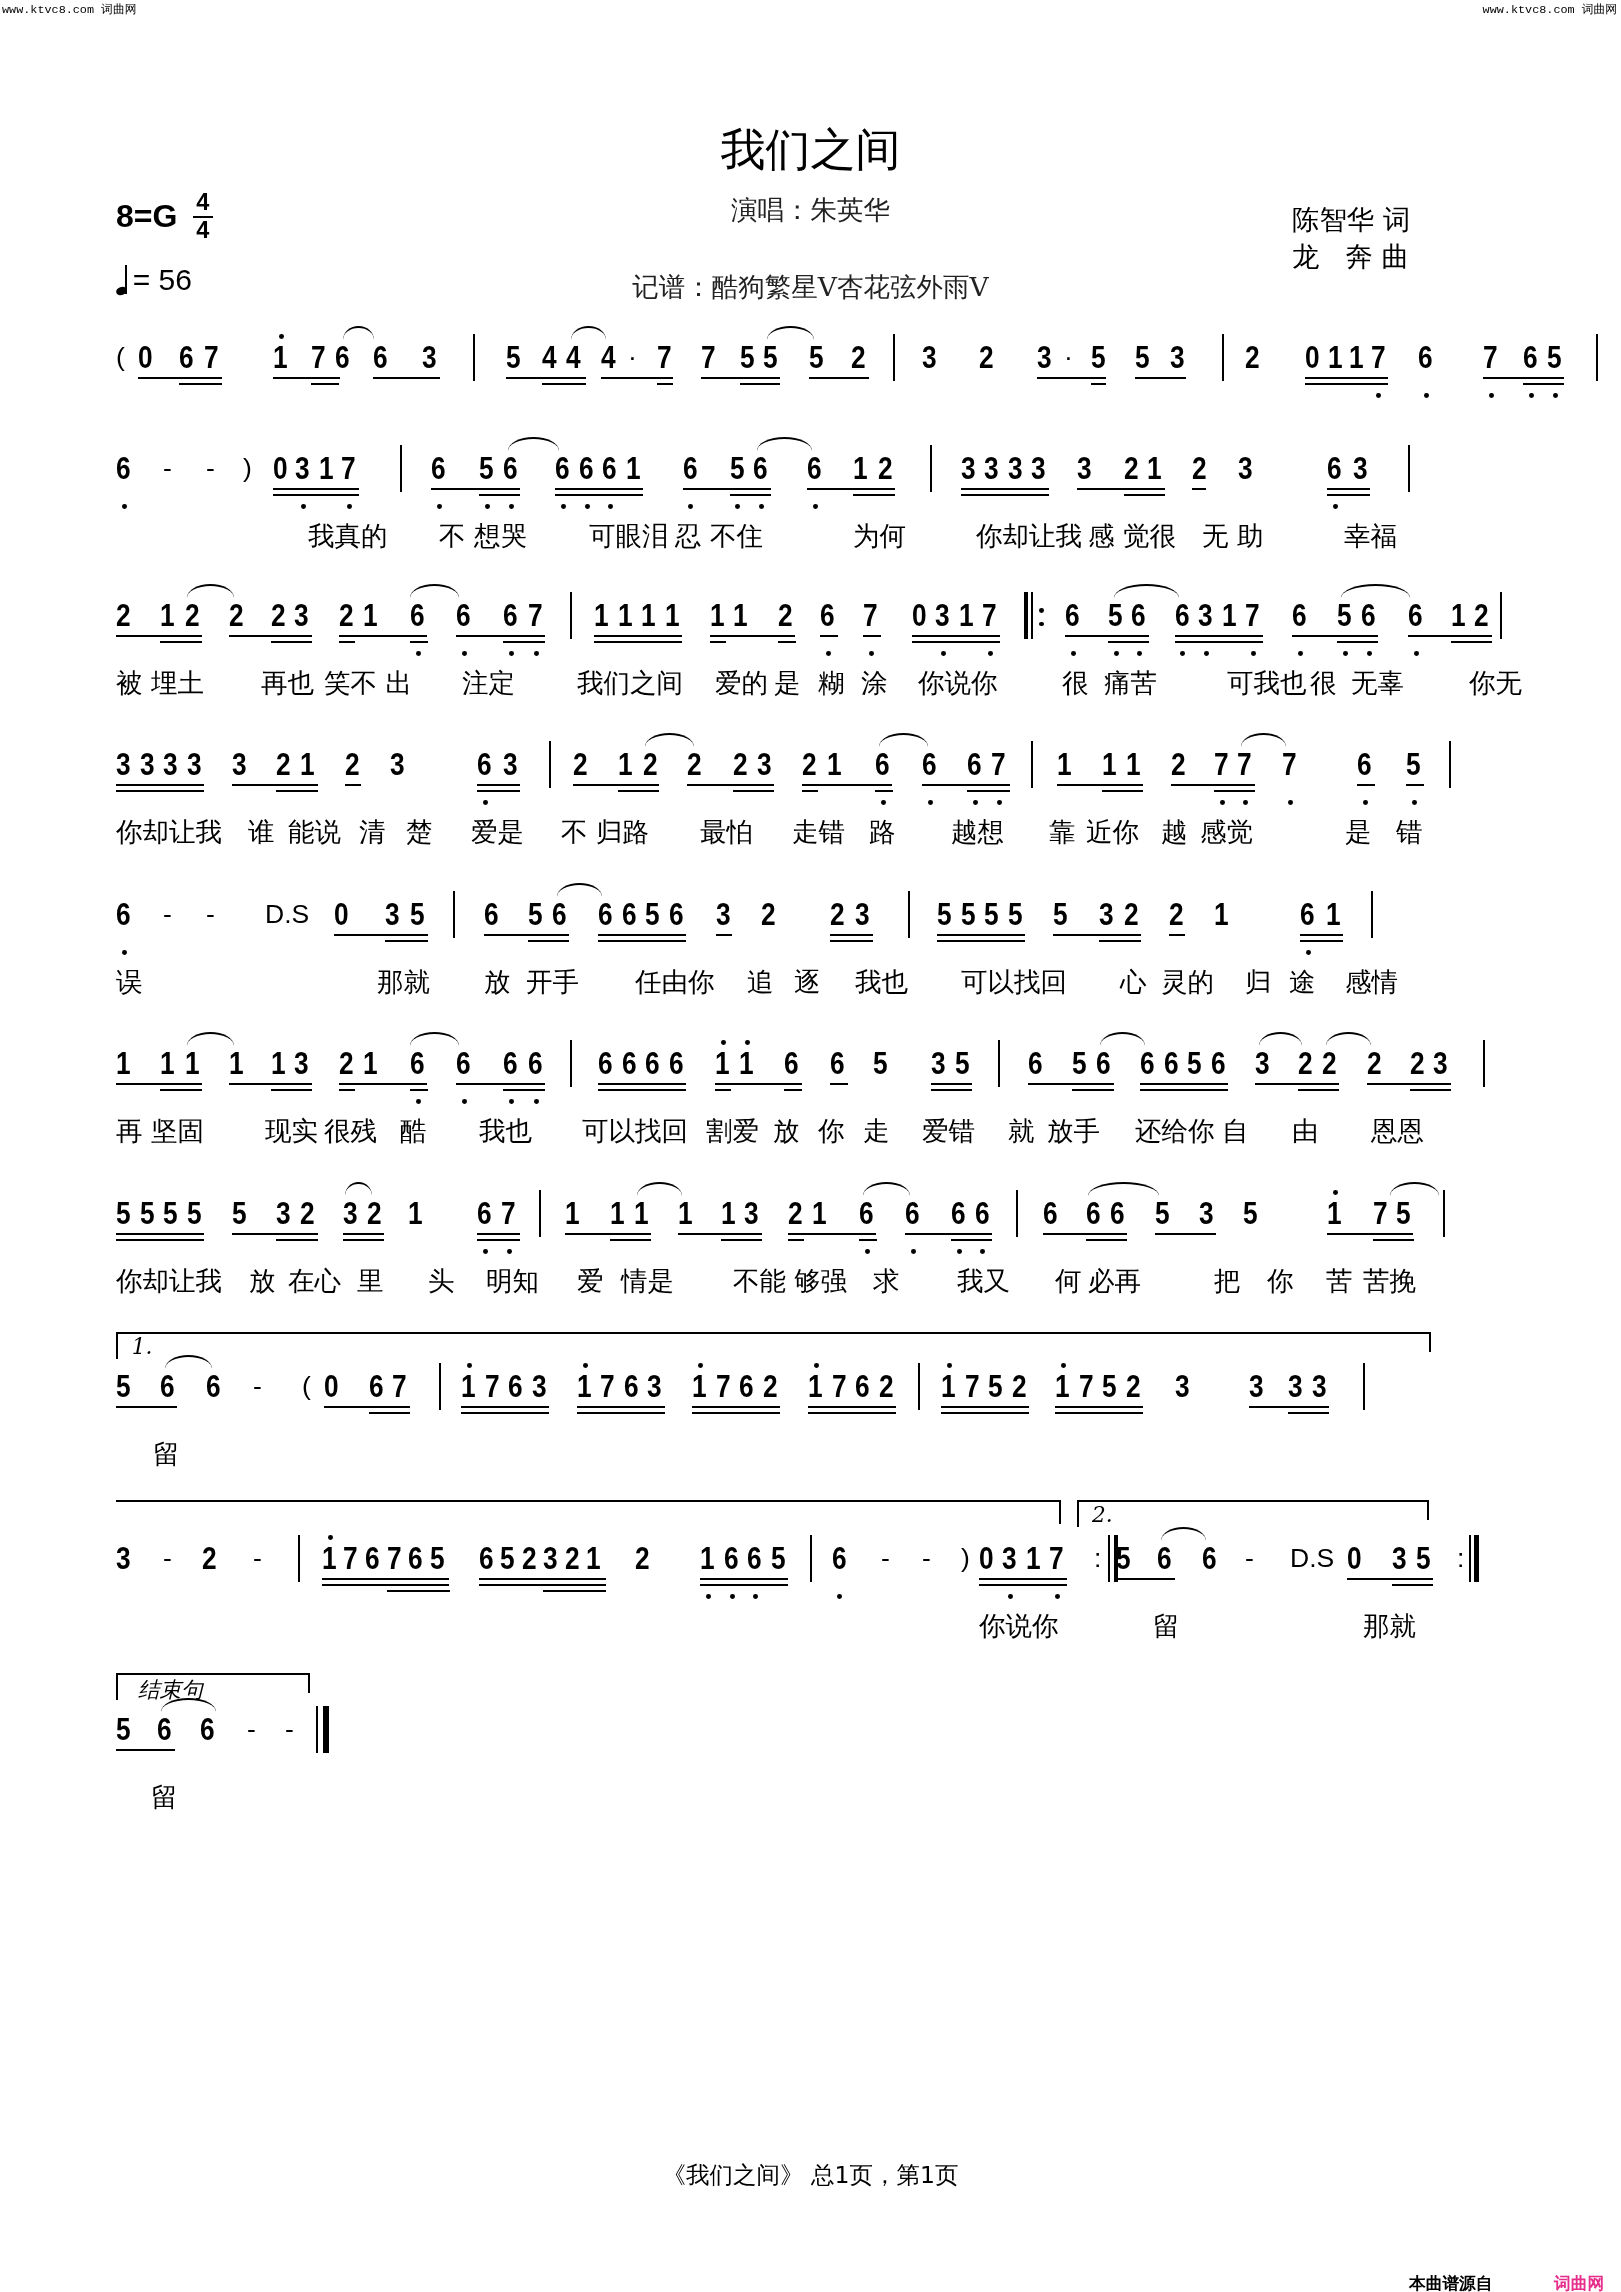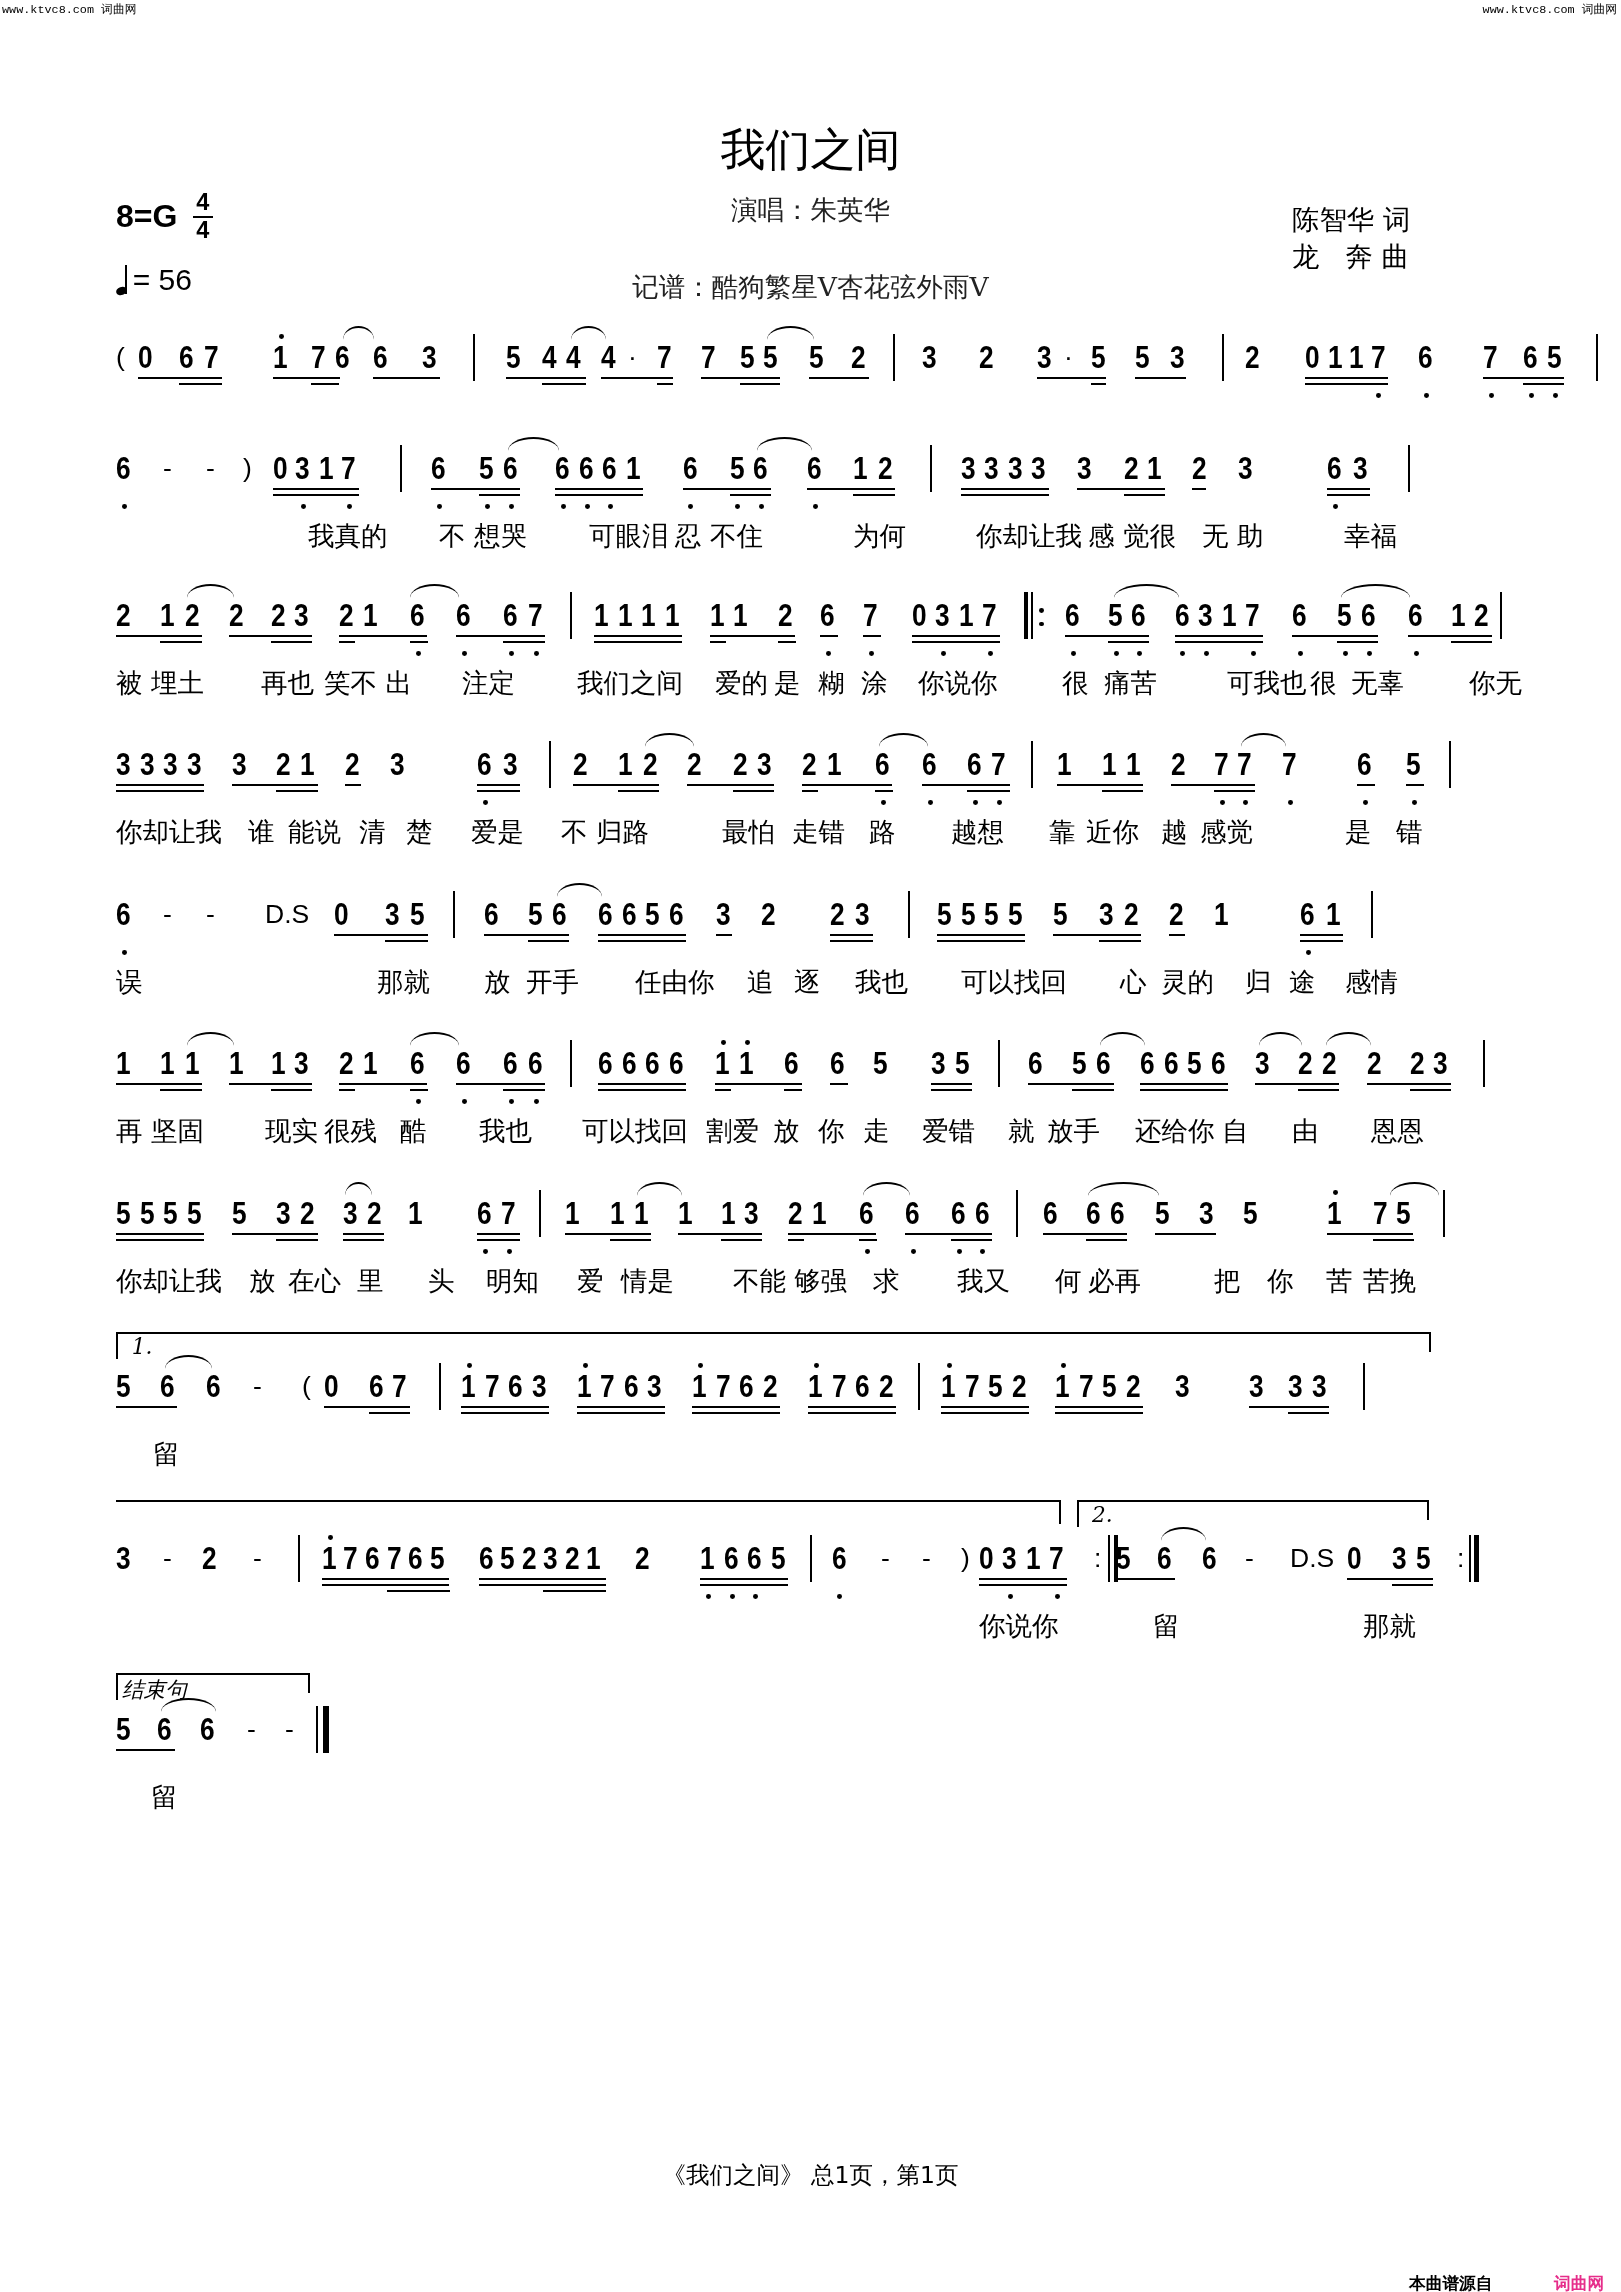"最怕" div.lyric { left: 606px -> 584px }
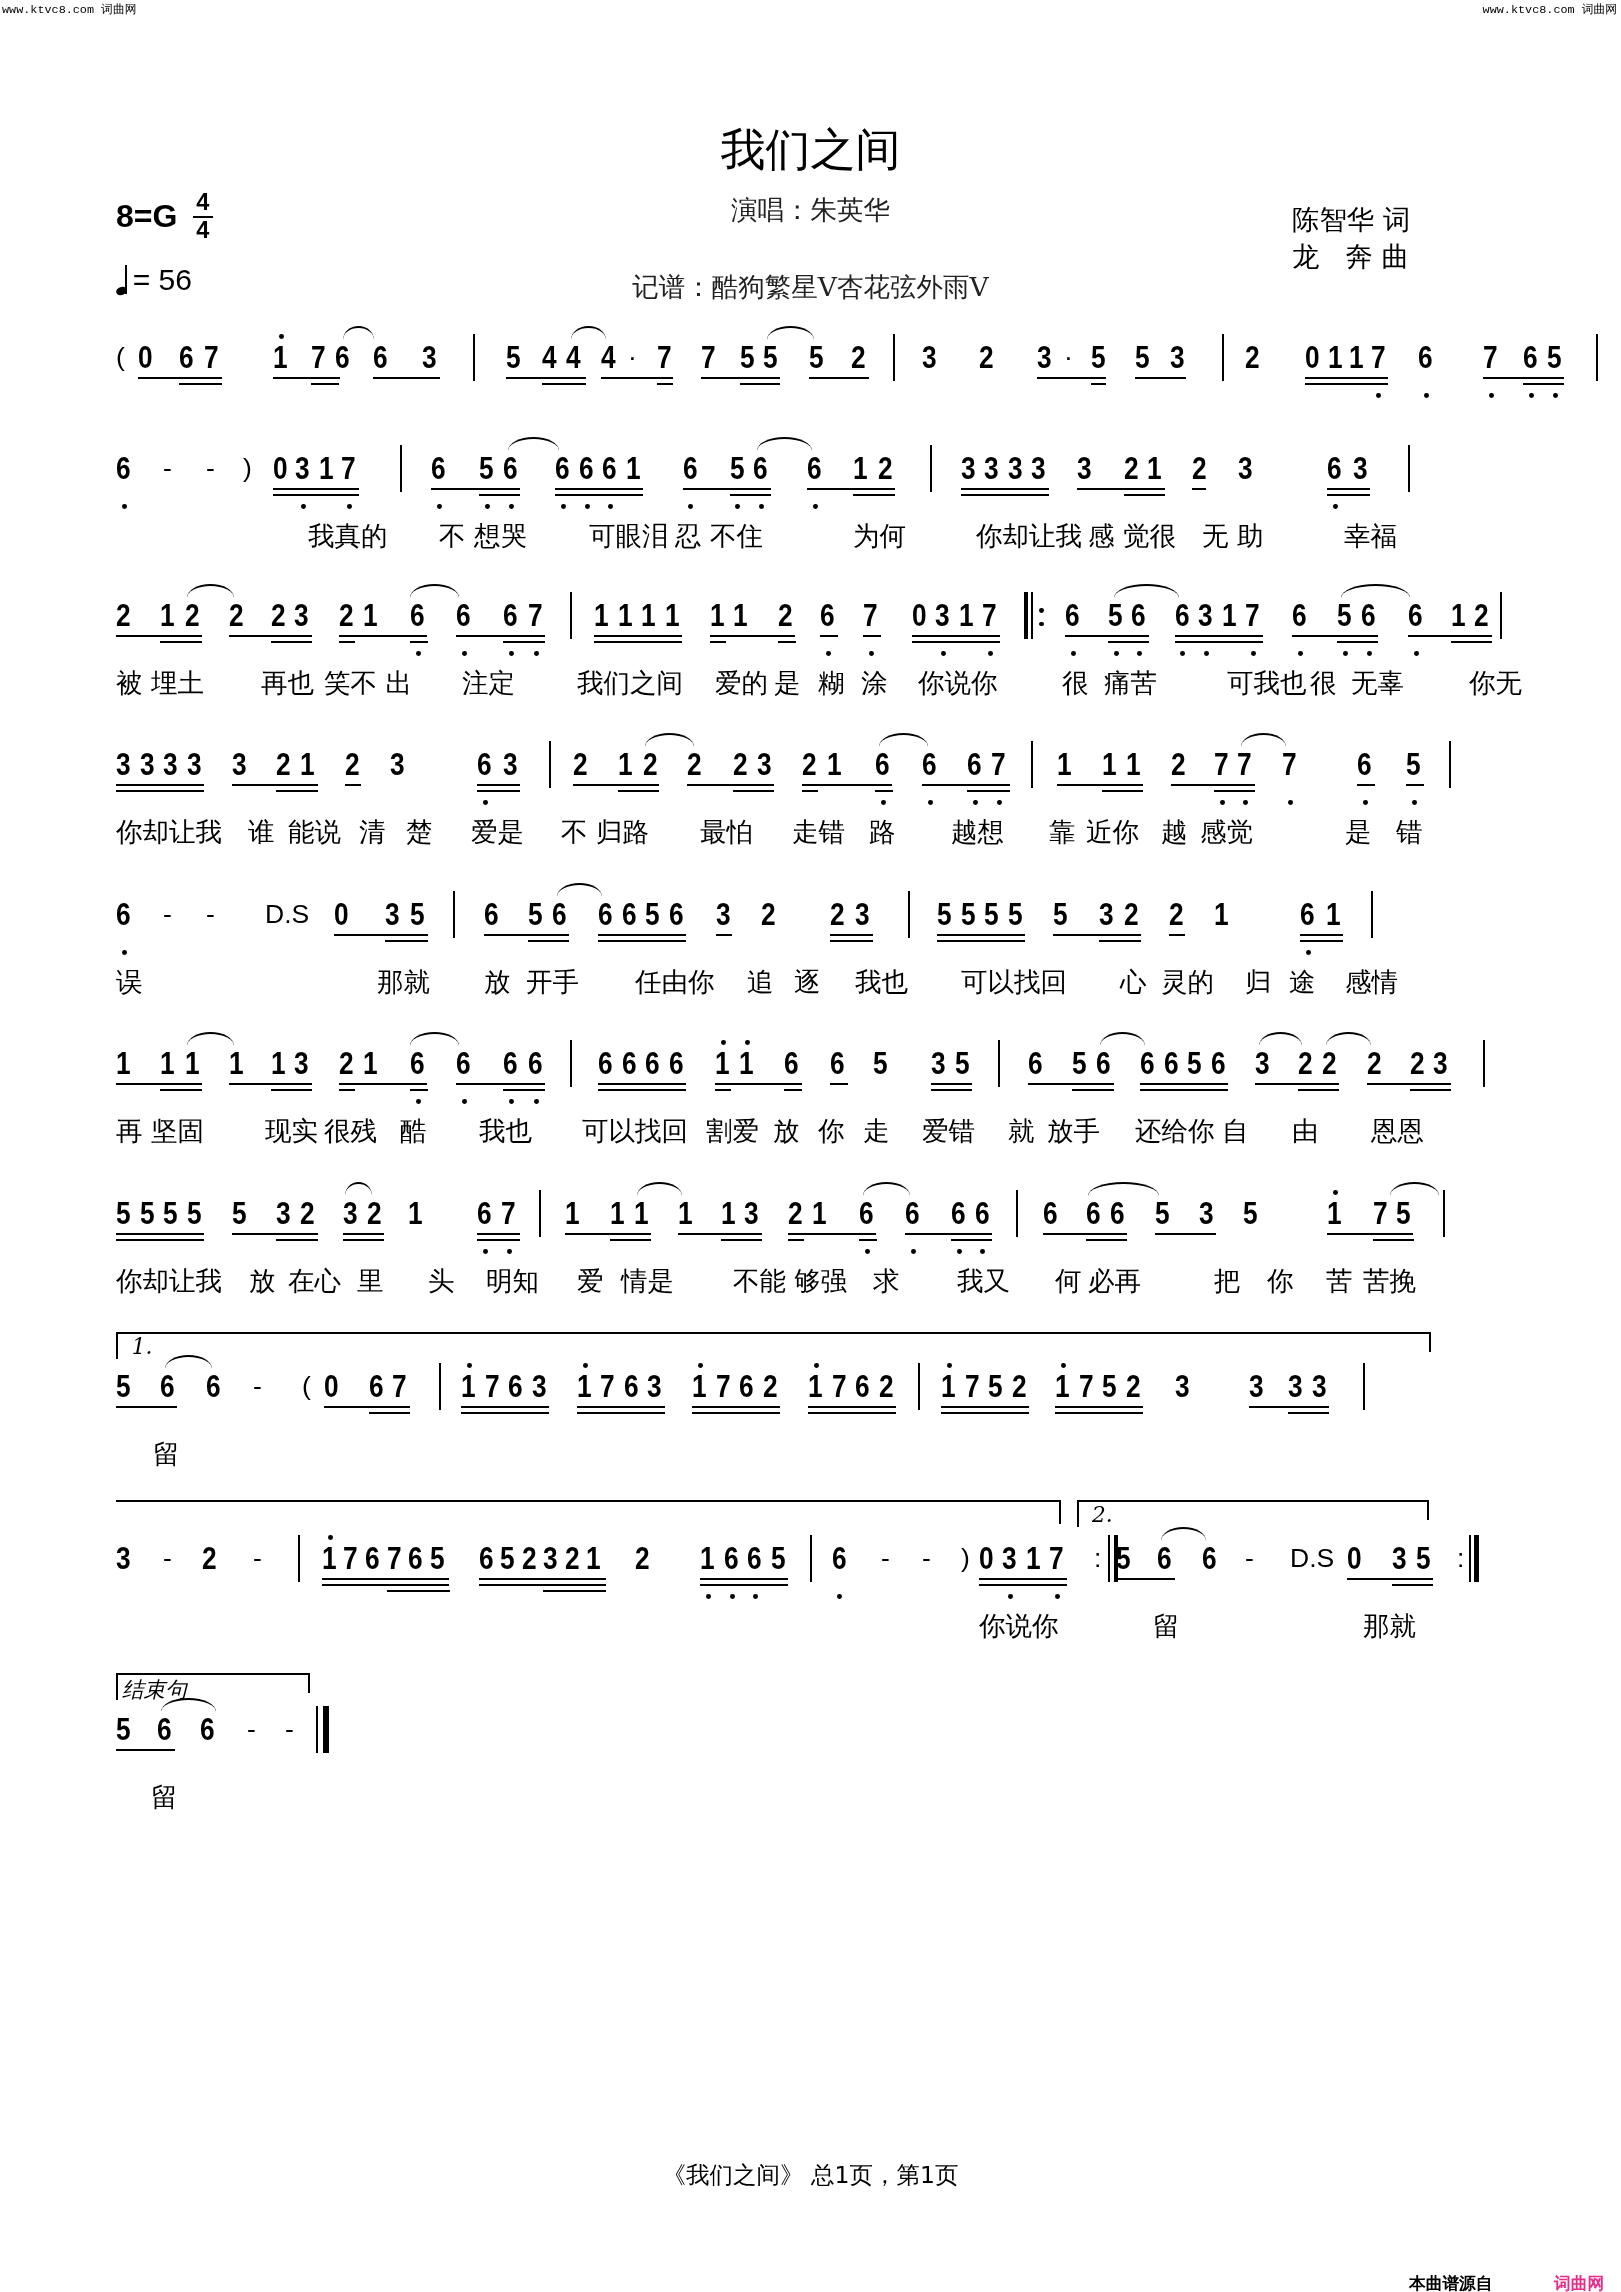"结束句" div.volta-label { left: 6px -> 22px }
